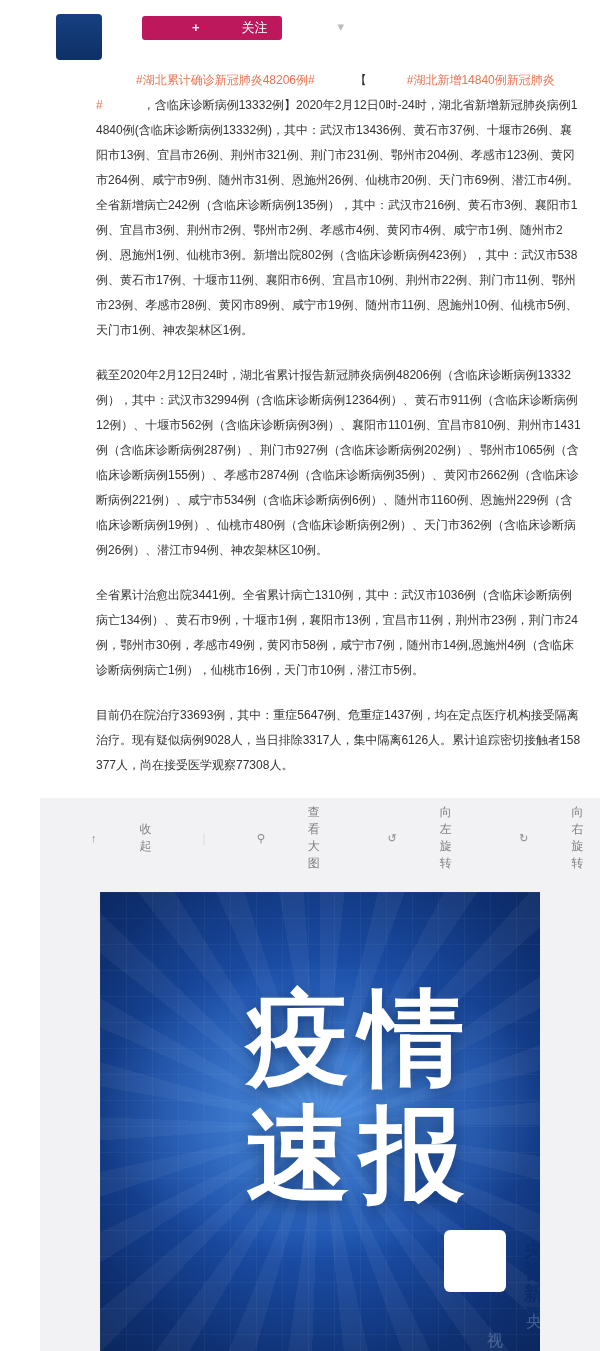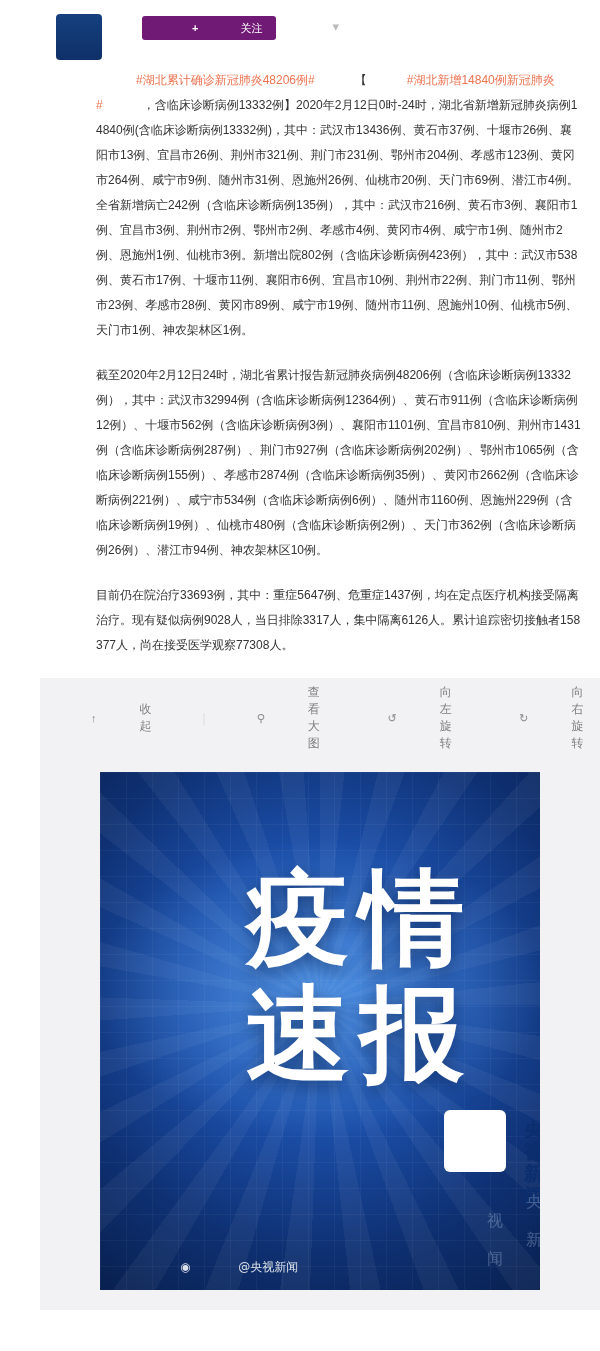"+ 关注" .follow-btn { background: #701a75 -> #be185d; font-size: 11px -> 13px }
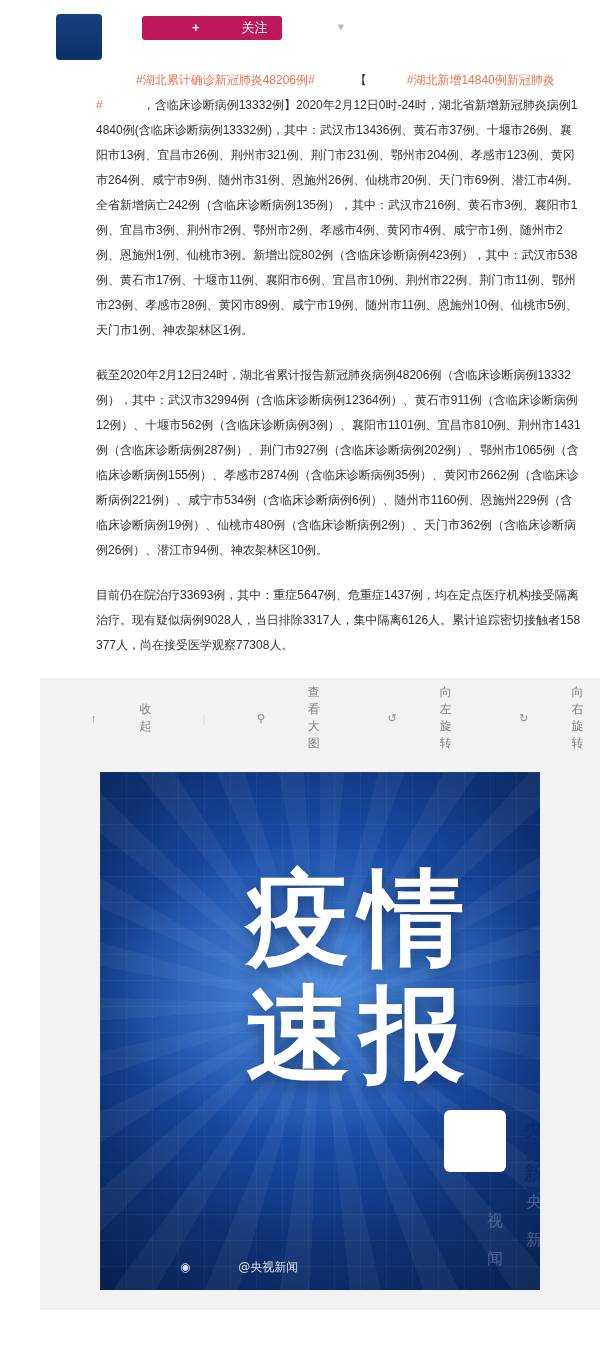"全省累计治愈出院3441例。全省累计病亡1310例，其中：武汉市1036例（含临" p { html: none -> <p>全省累计治愈出院3441例。全省累计病亡1310例，其中：武汉市1036例（含临床诊断病例病亡134例）、黄石市9例，十堰市1例，襄阳市13例，宜昌市11例，荆州市23例，荆门市24例，鄂州市30例，孝感市49例，黄冈市58例，咸宁市7例，随州市14例,恩施州4例（含临床诊断病例病亡1例），仙桃市16例，天门市10例，潜江市5例。</p> }
